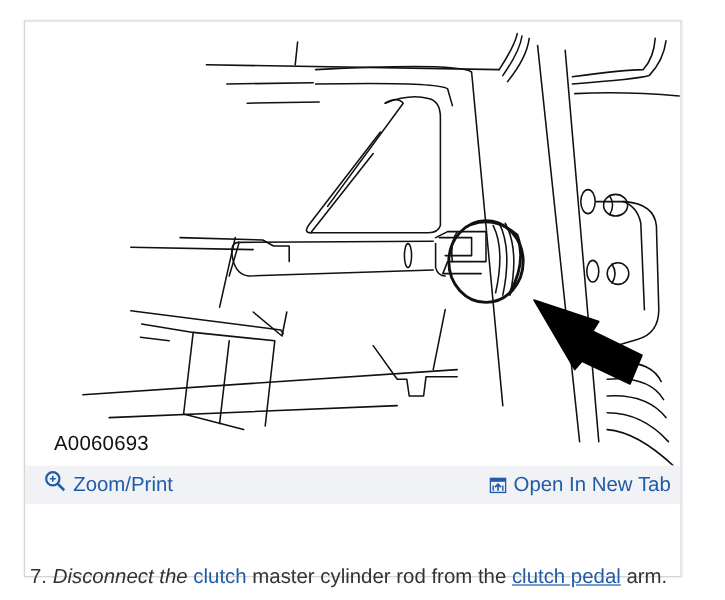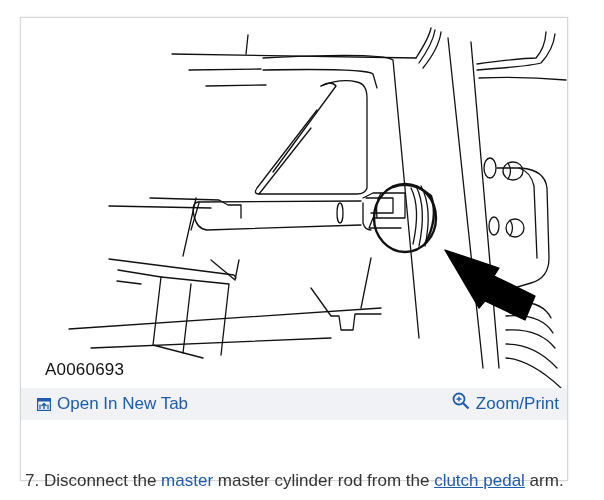"Open In New Tab" div.link { order: before "Zoom/Print" -> after "Zoom/Print" }
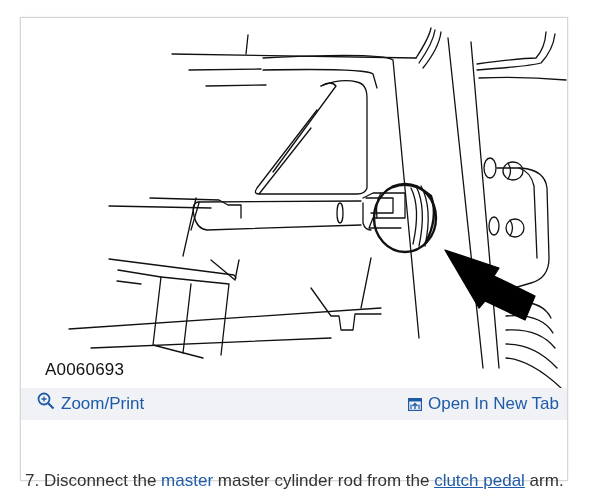"Disconnect the" span { font-style: none -> italic }
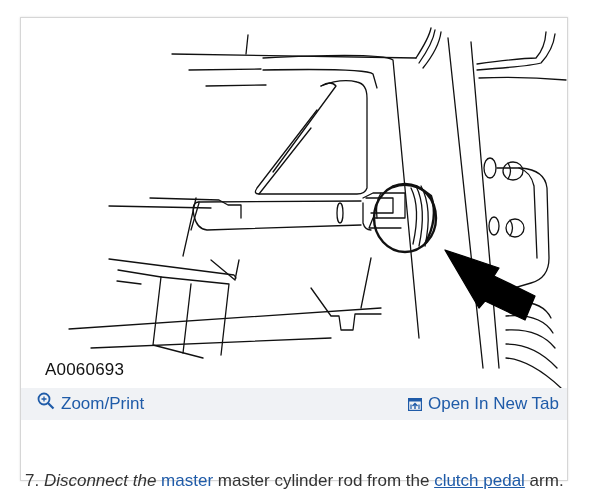"master" a { text: master -> clutch }
